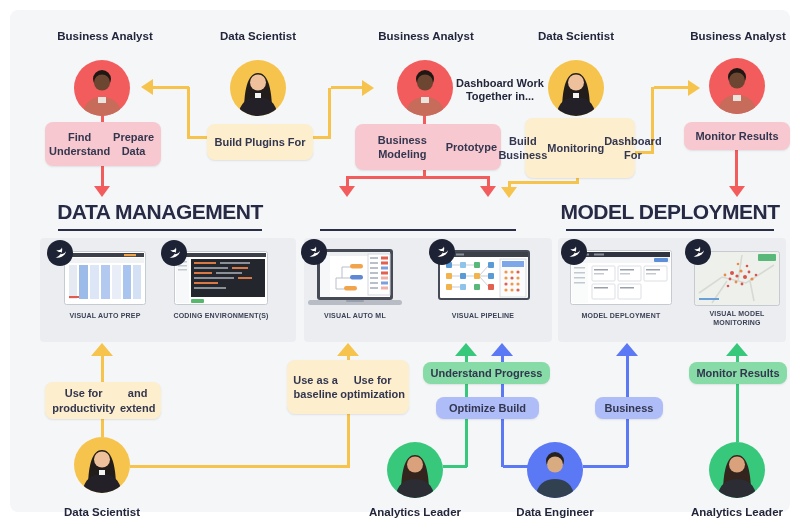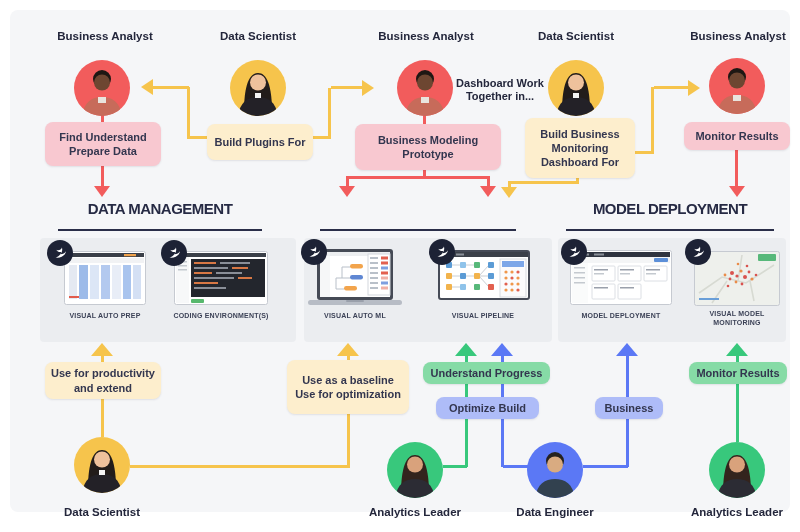"Find Understand" .bubble { flex-direction: column -> row }
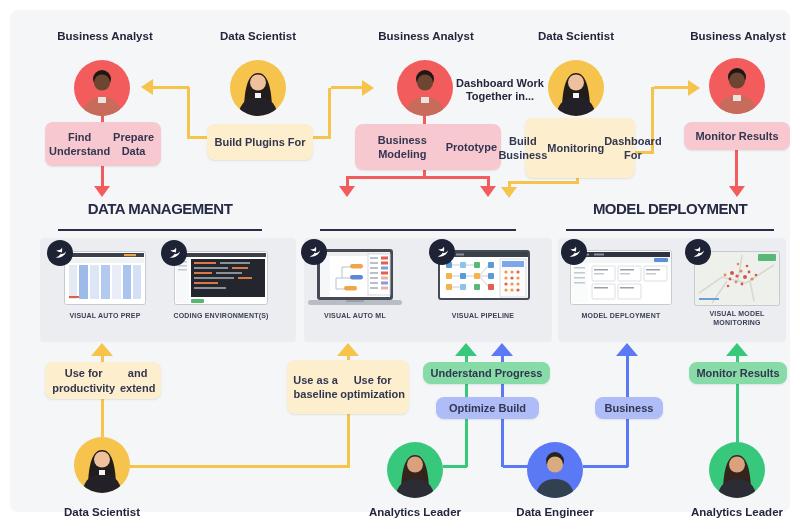"DATA MANAGEMENT" .section-title { font-size: 15px -> 21px }
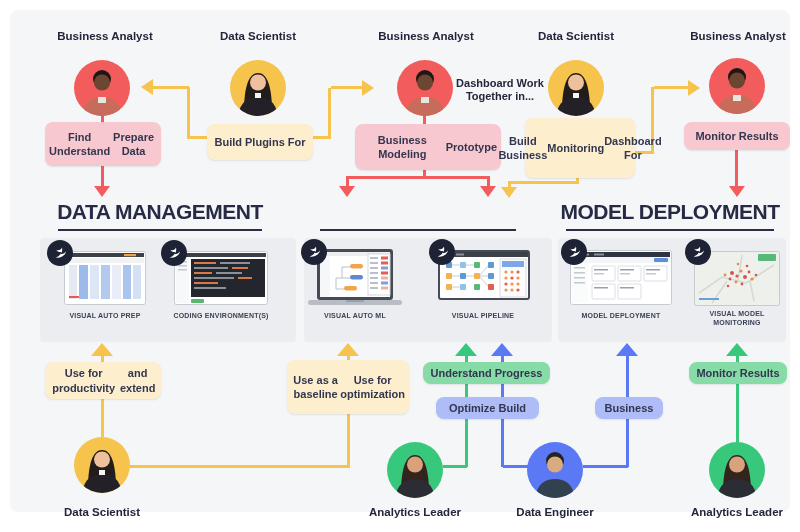"Use for productivity" div.bubble { top: 352px -> 372px }
